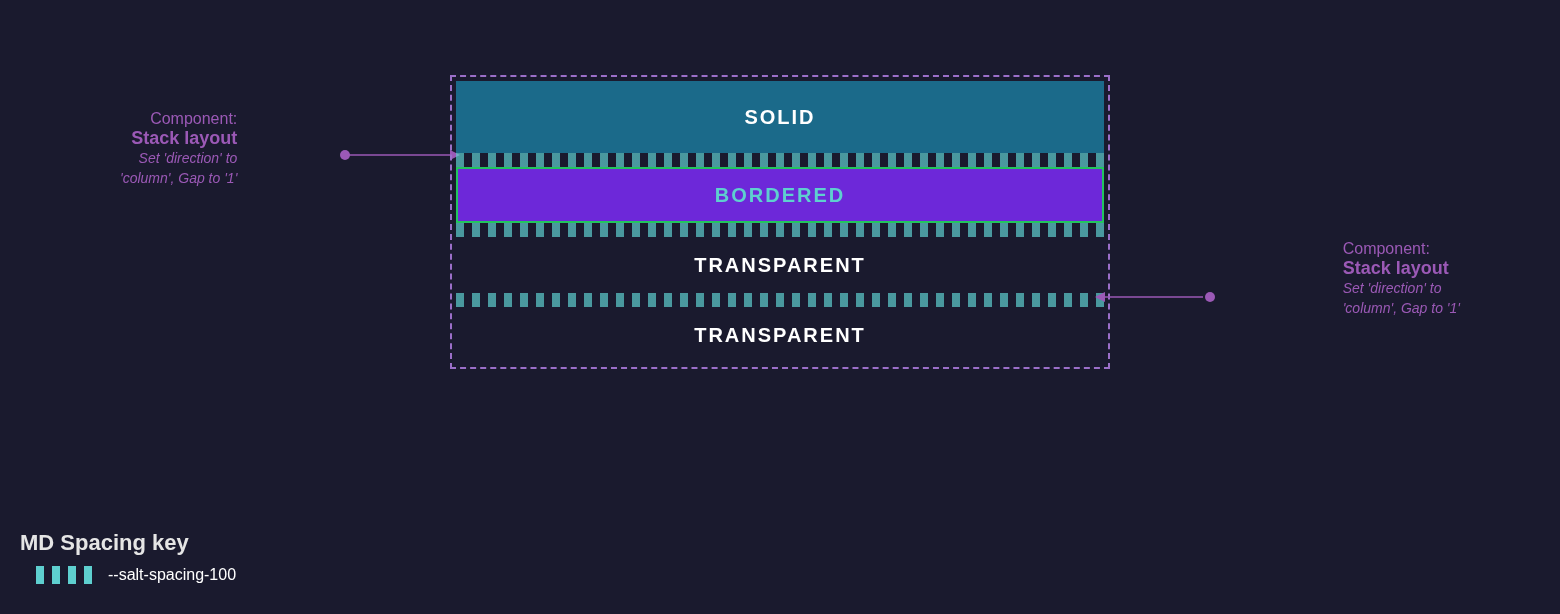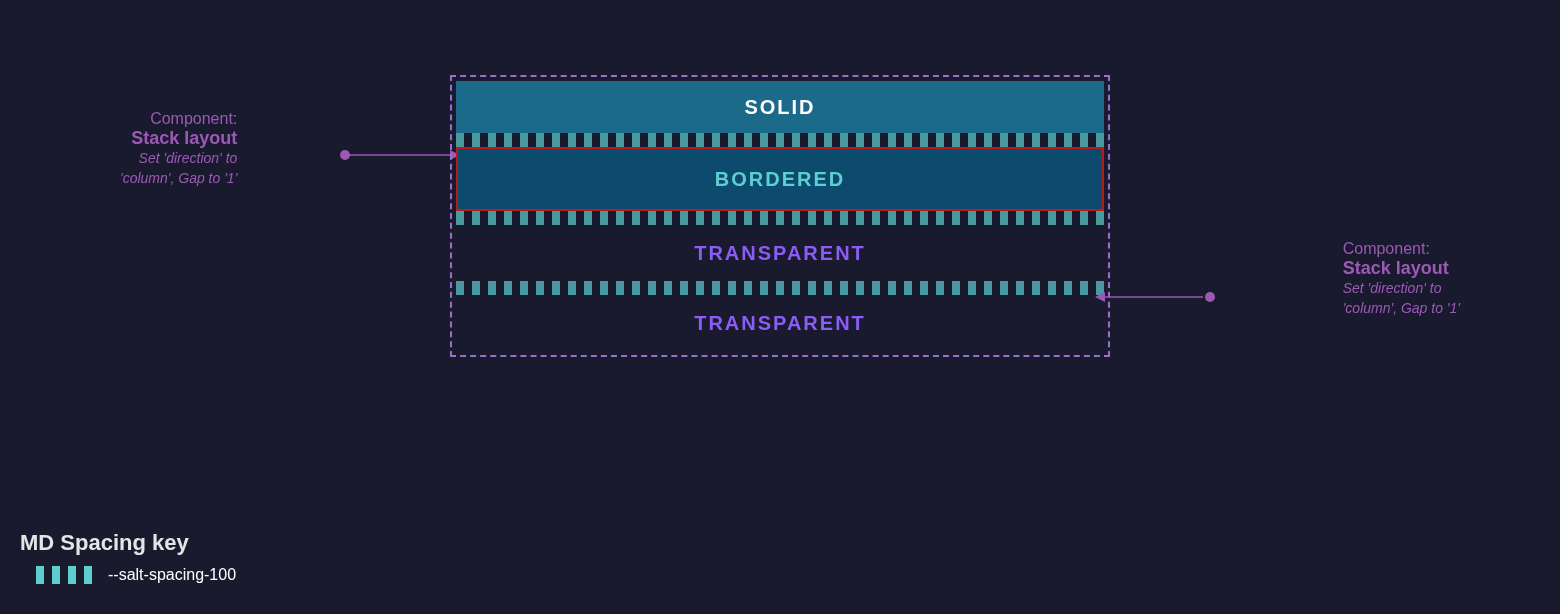"SOLID" .band-solid { height: 52px -> 72px }
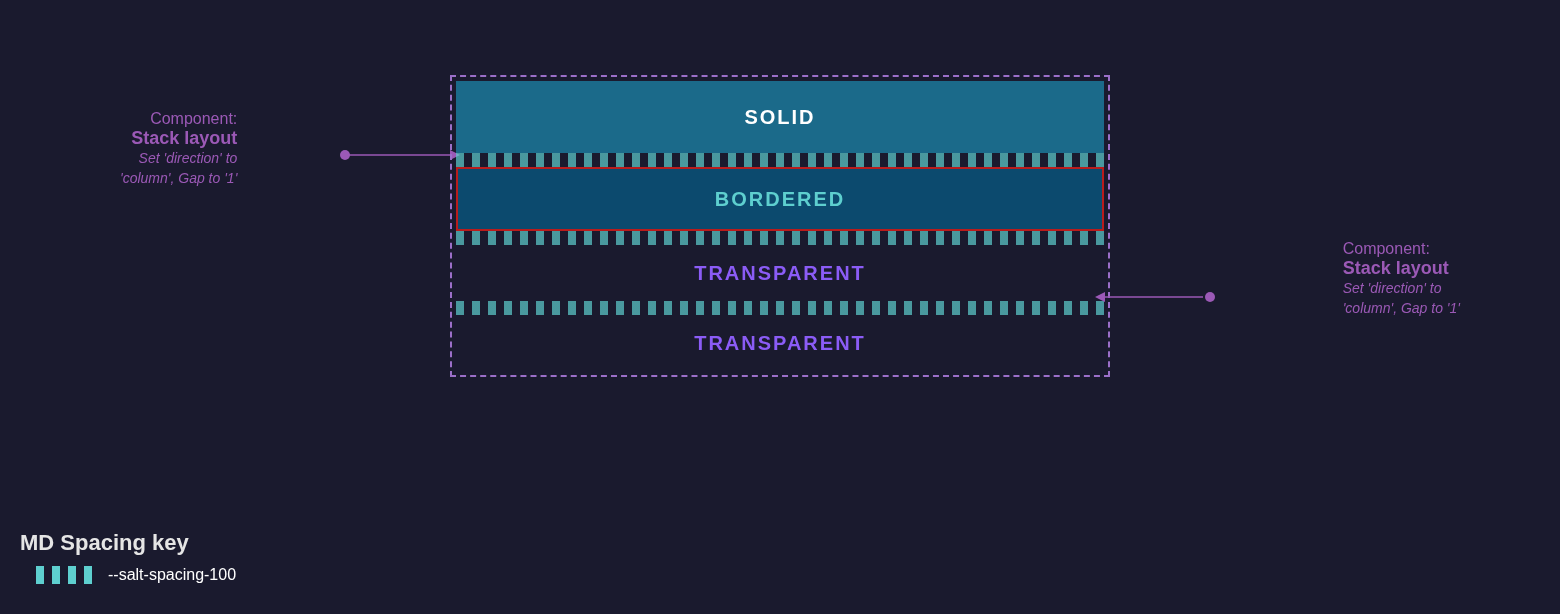"BORDERED" .band-bordered { background: #0c4a6e -> #6d28d9; border: 2px solid #b91c1c -> 2px solid #22c55e; height: 64px -> 56px }
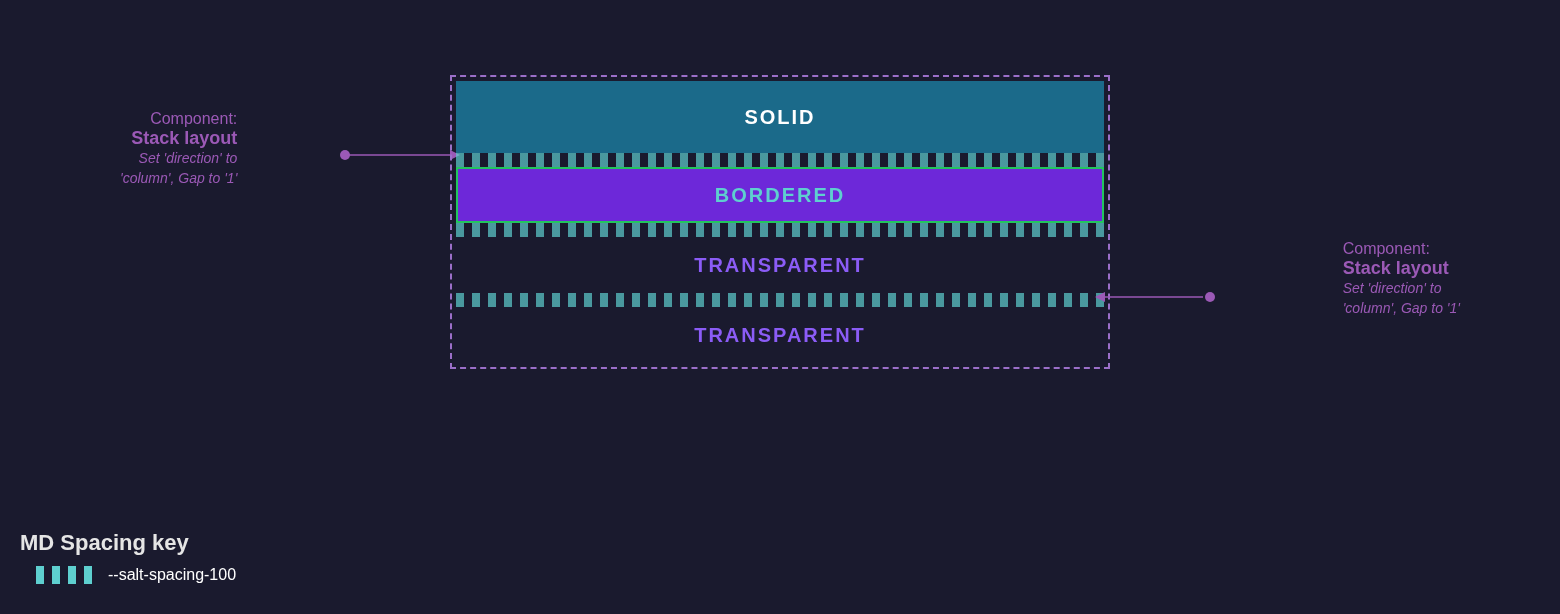"TRANSPARENT" .band-transparent span { color: #8b5cf6 -> #ffffff }
